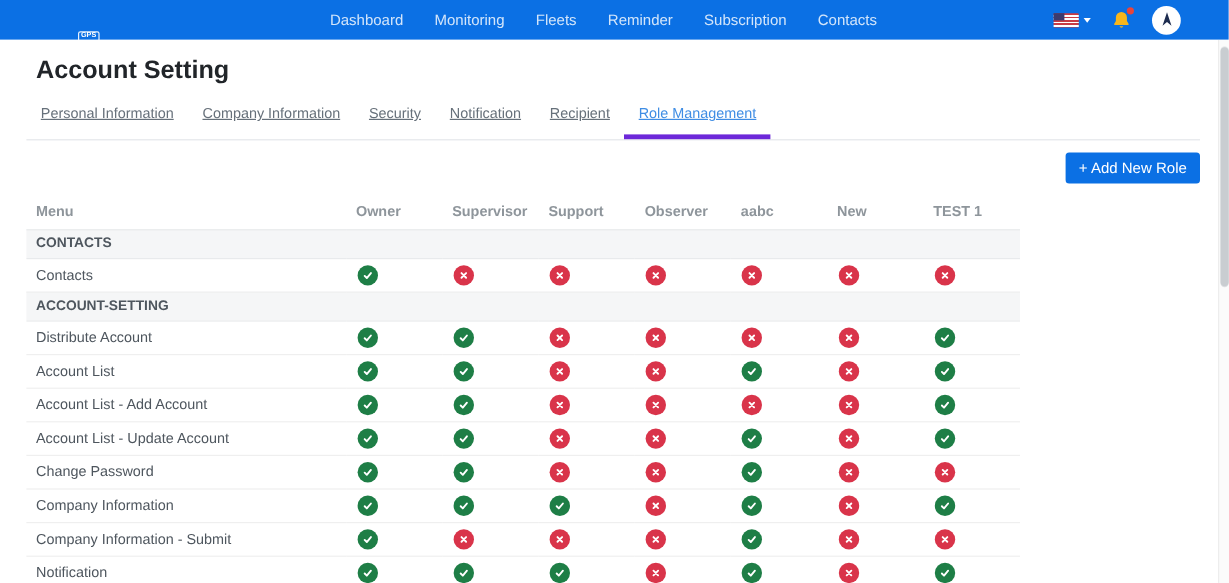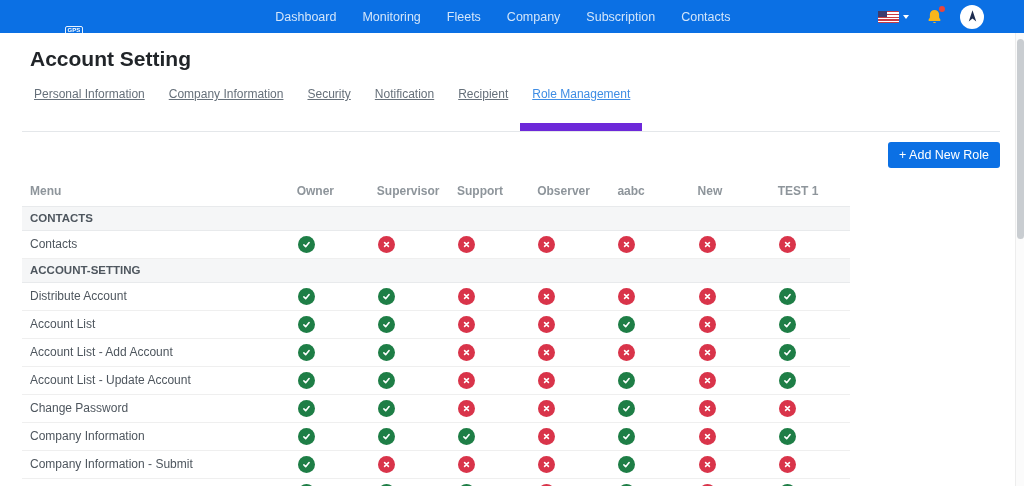"Company" a.nav-item { text: Company -> Reminder }
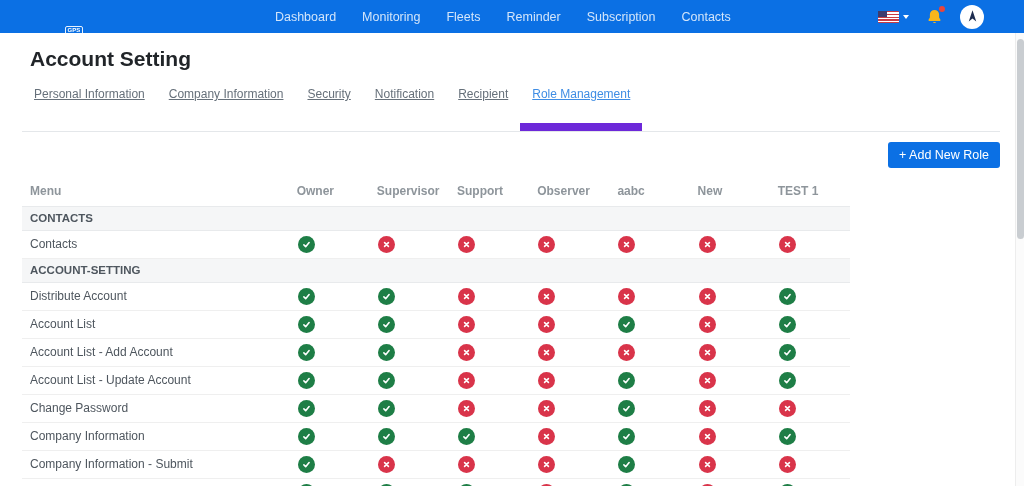"Role Management" .tab.active { border-bottom: 8px solid #6d28d9 -> 4px solid #6d28d9; padding-bottom: 22px -> 11px }
